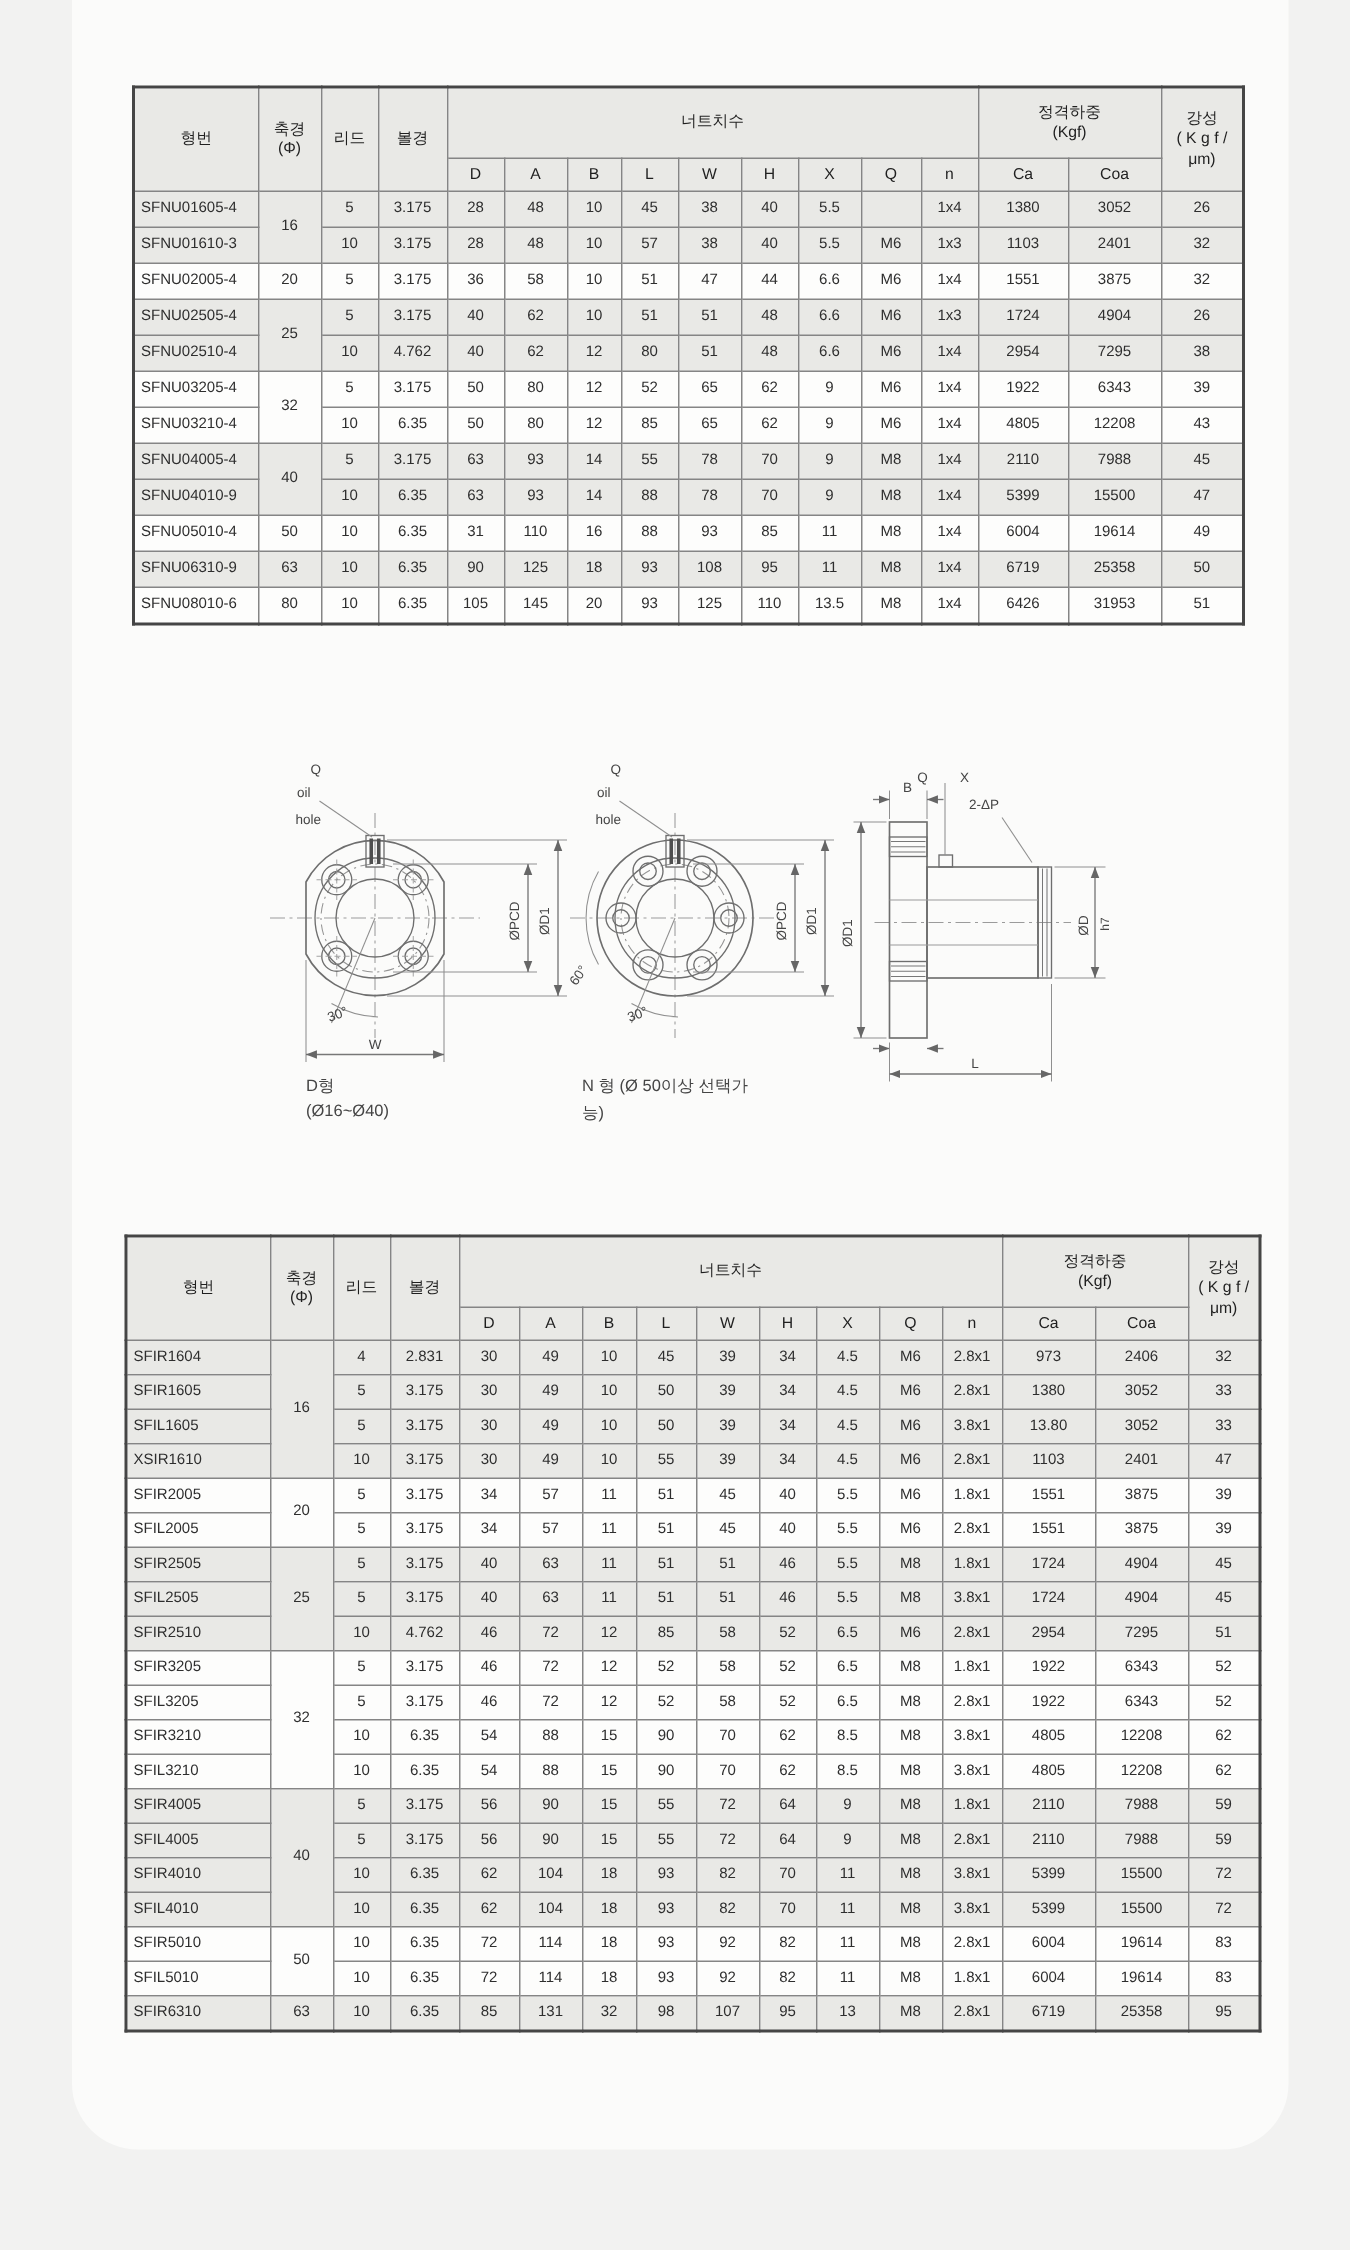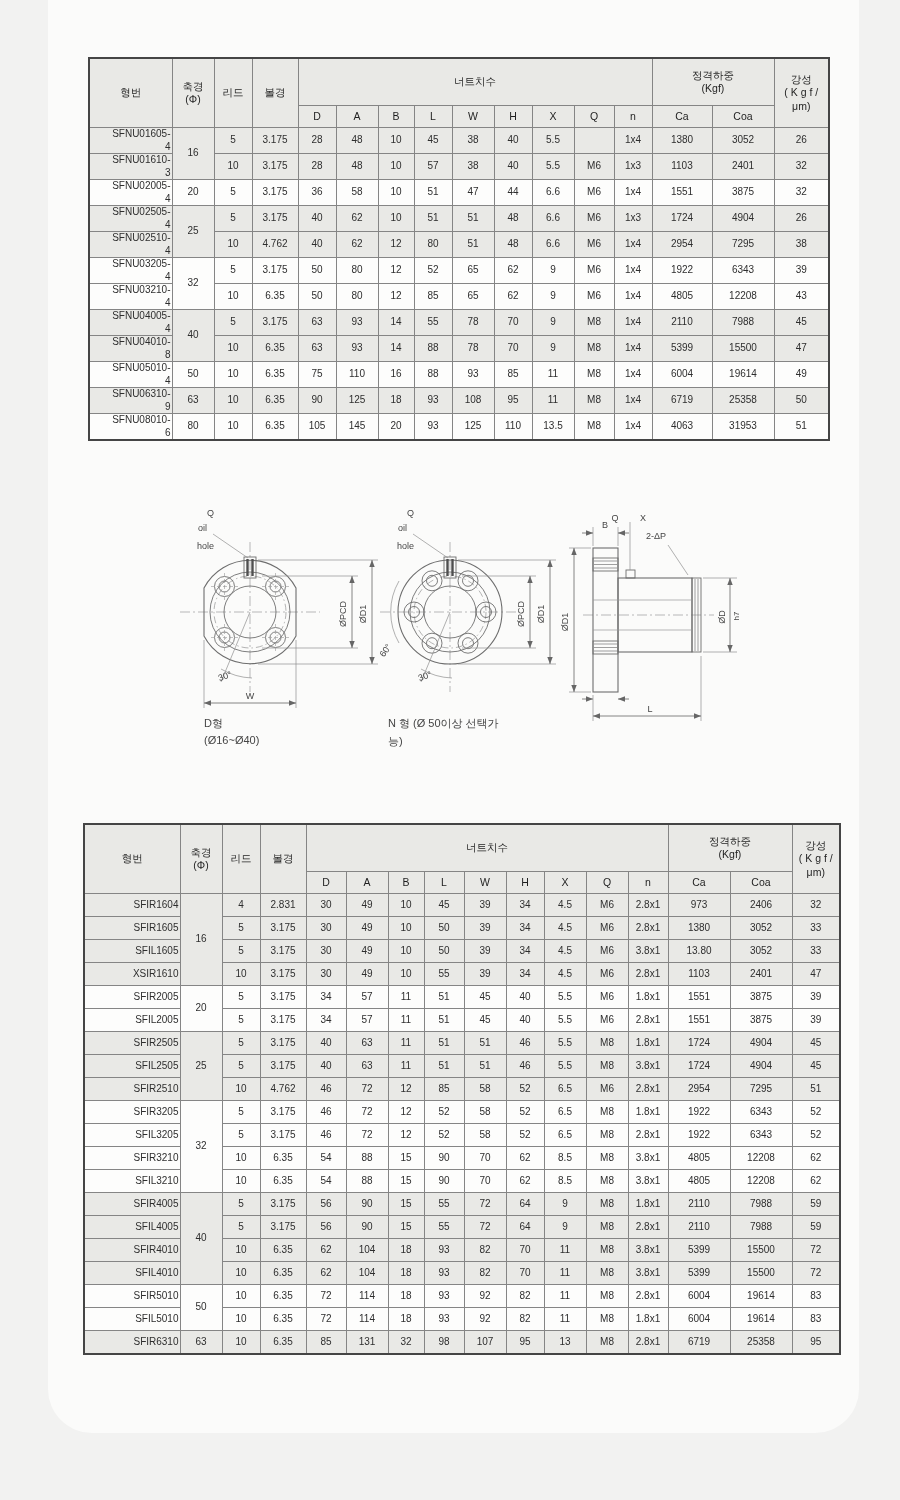"SFNU01605-4" .spec td.model { padding-left: 20px -> 4px; text-align: right -> left }
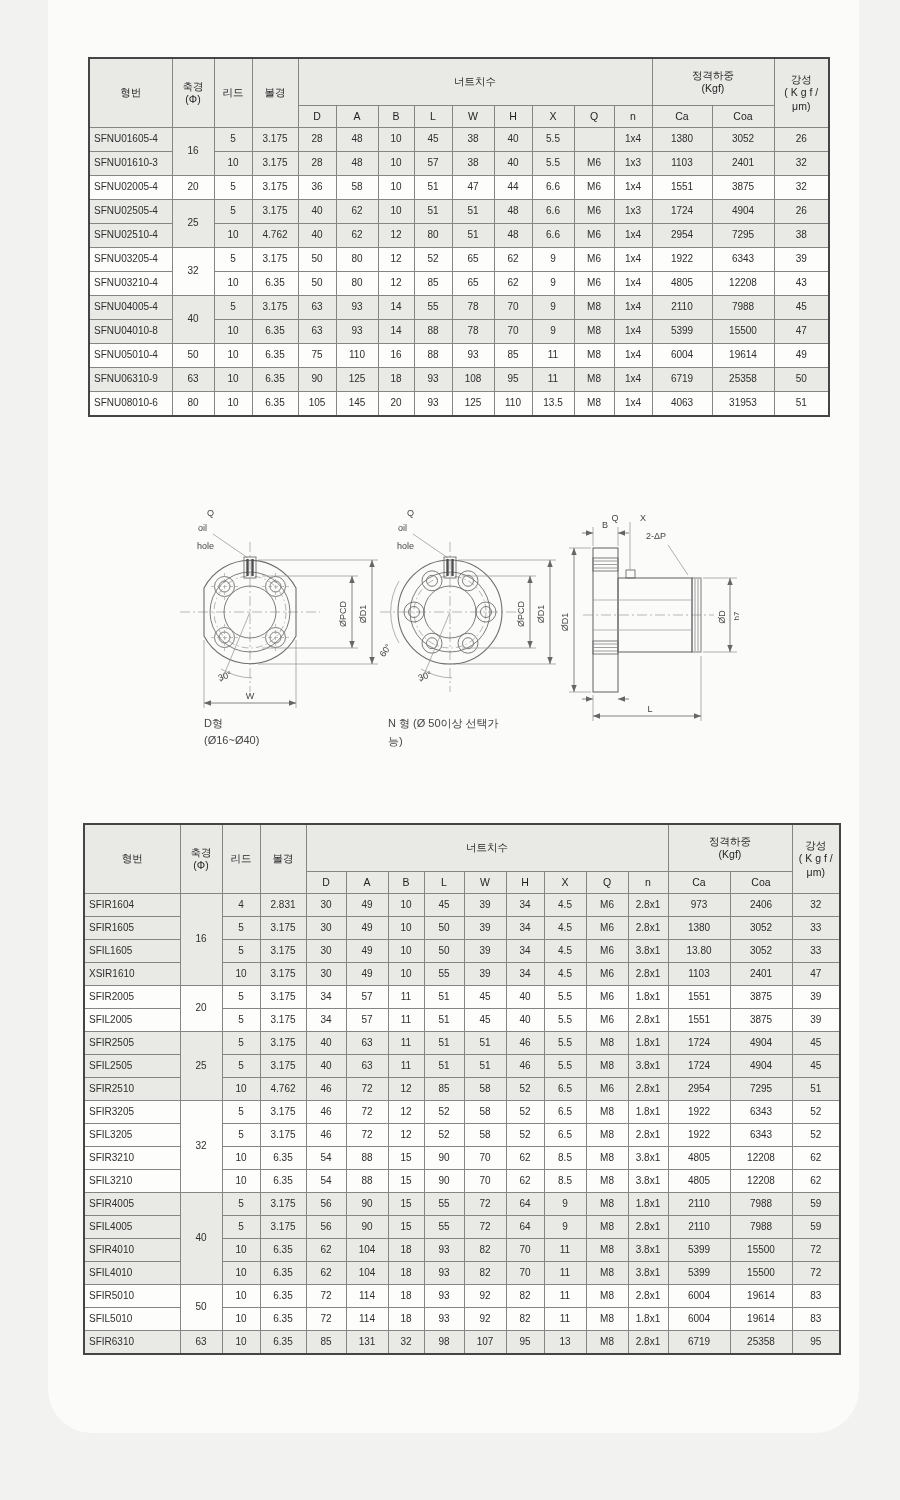"SFNU04010-8" td.model { text: SFNU04010-8 -> SFNU04010-9 }
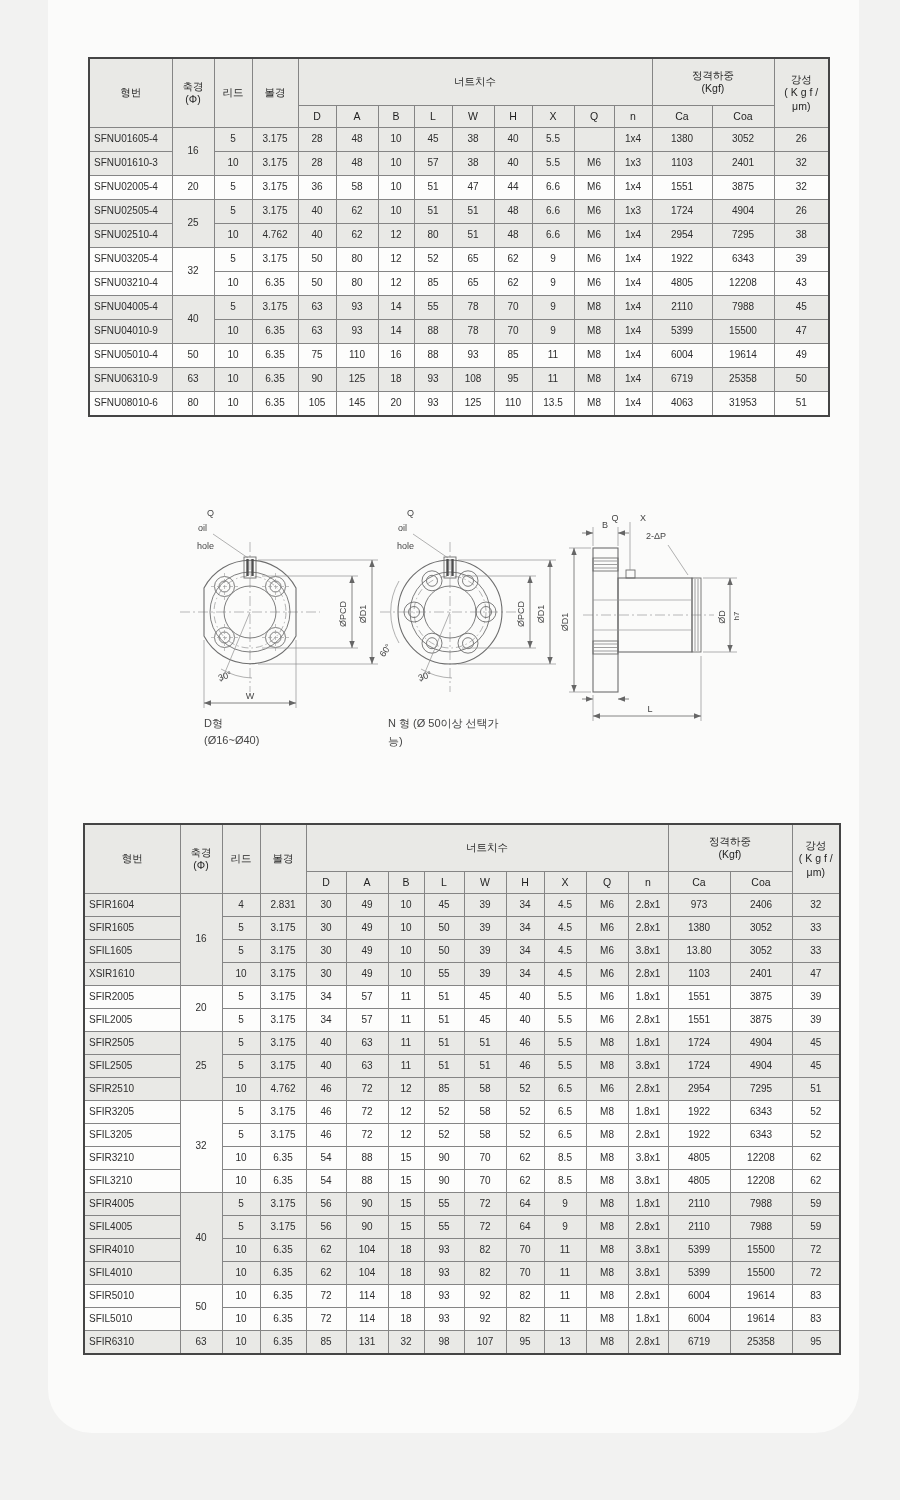"75" td { text: 75 -> 31 }
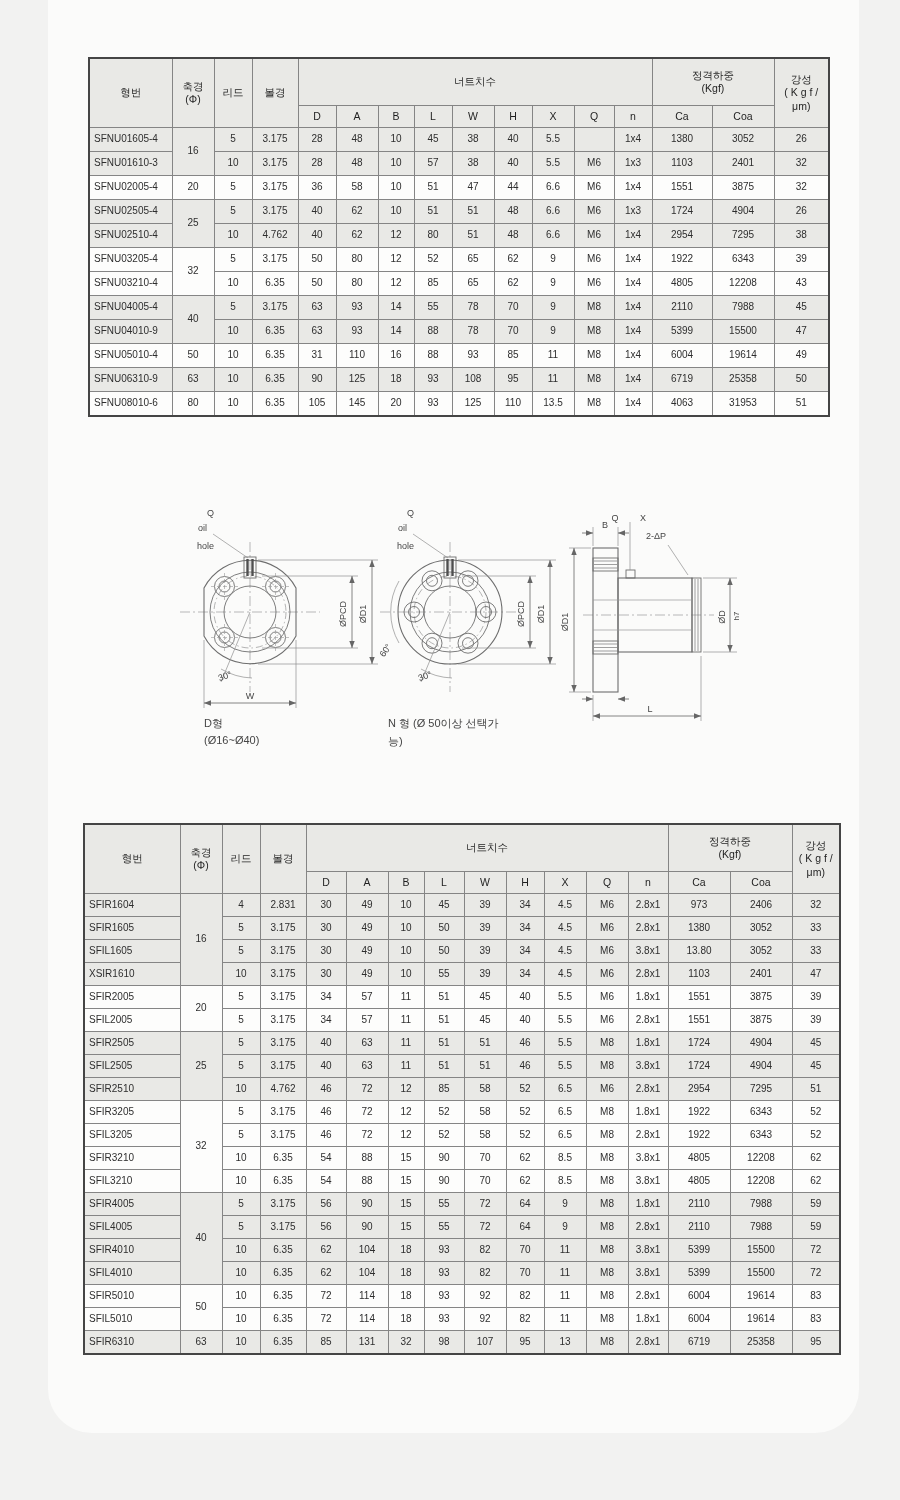"4063" td { text: 4063 -> 6426 }
